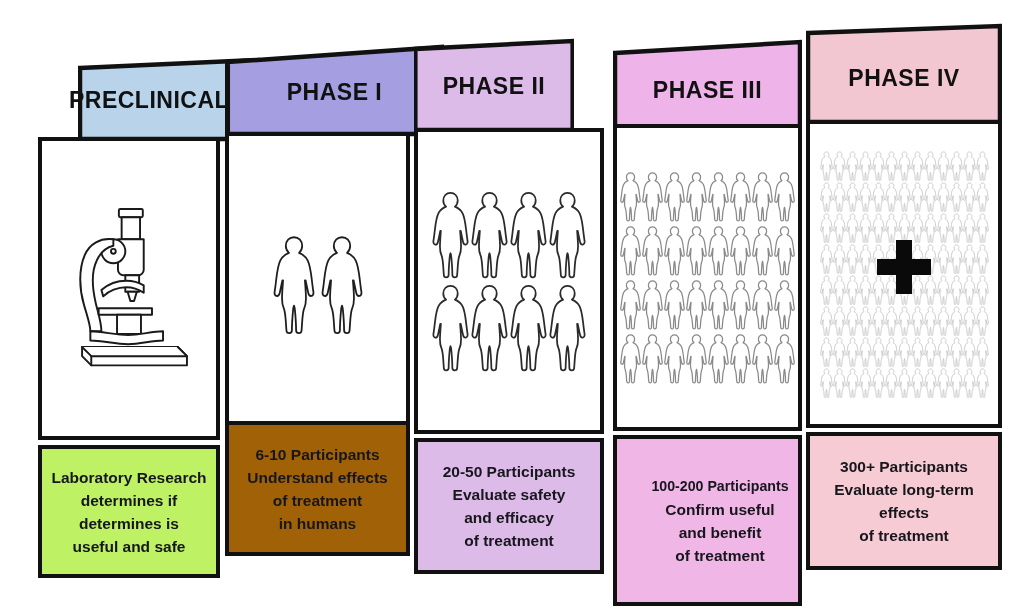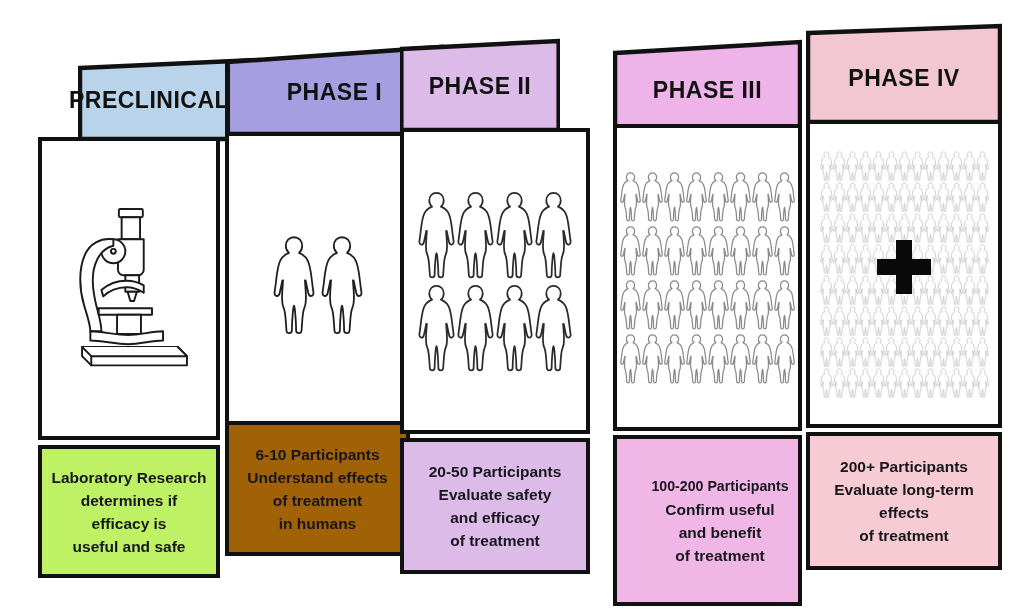"PHASE II" div.panel { left: 400px -> 414px }
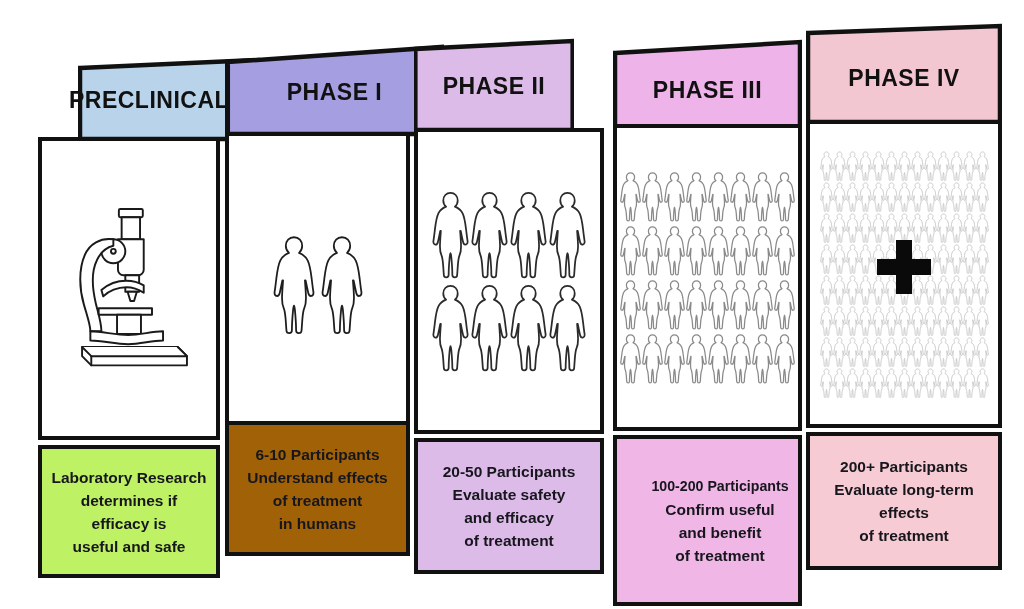"200+ Participants" span.line { text: 200+ -> 300+ }
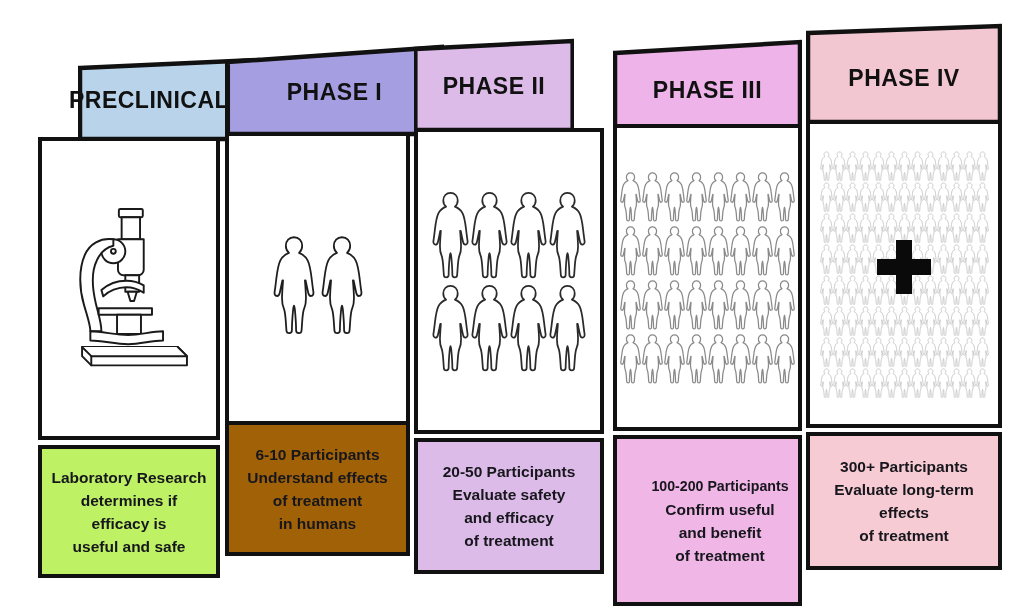"efficacy is" span.line { text: efficacy -> determines }
